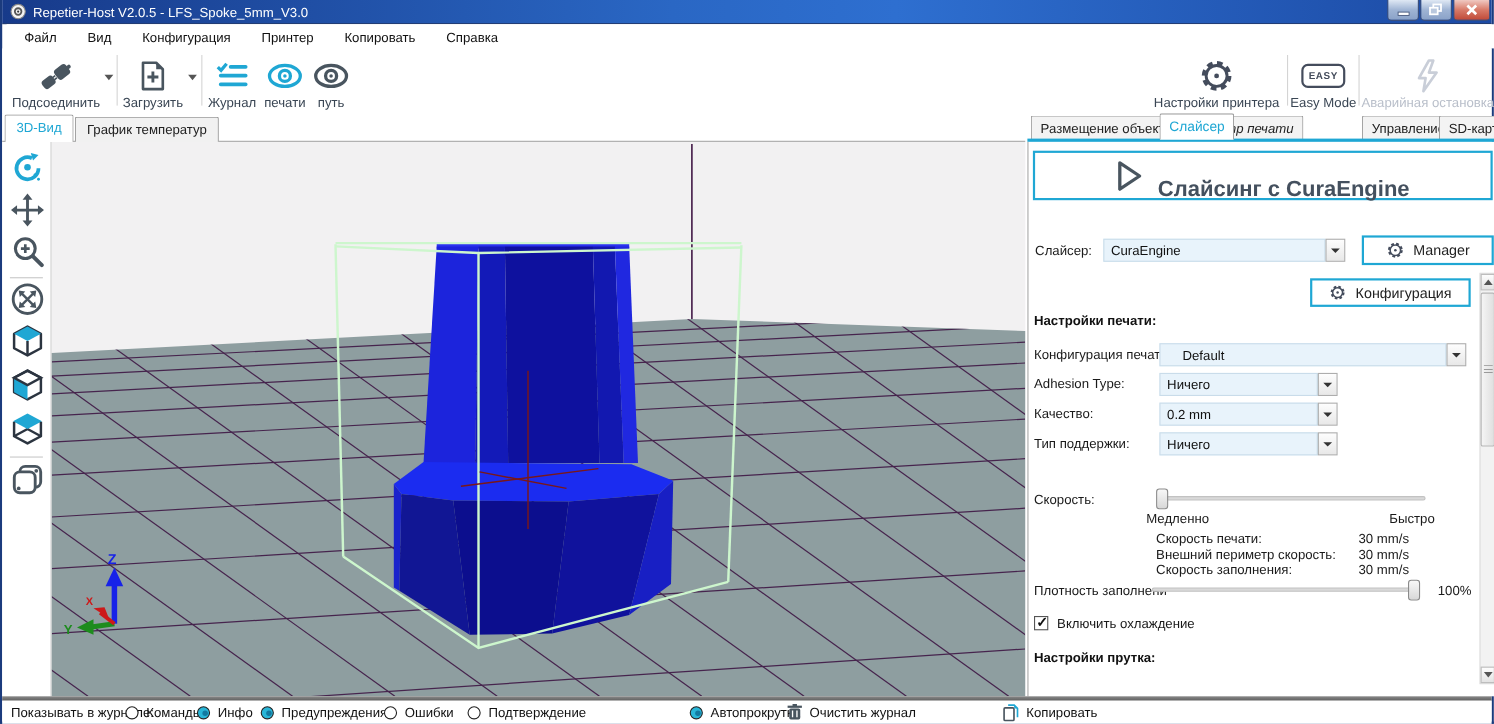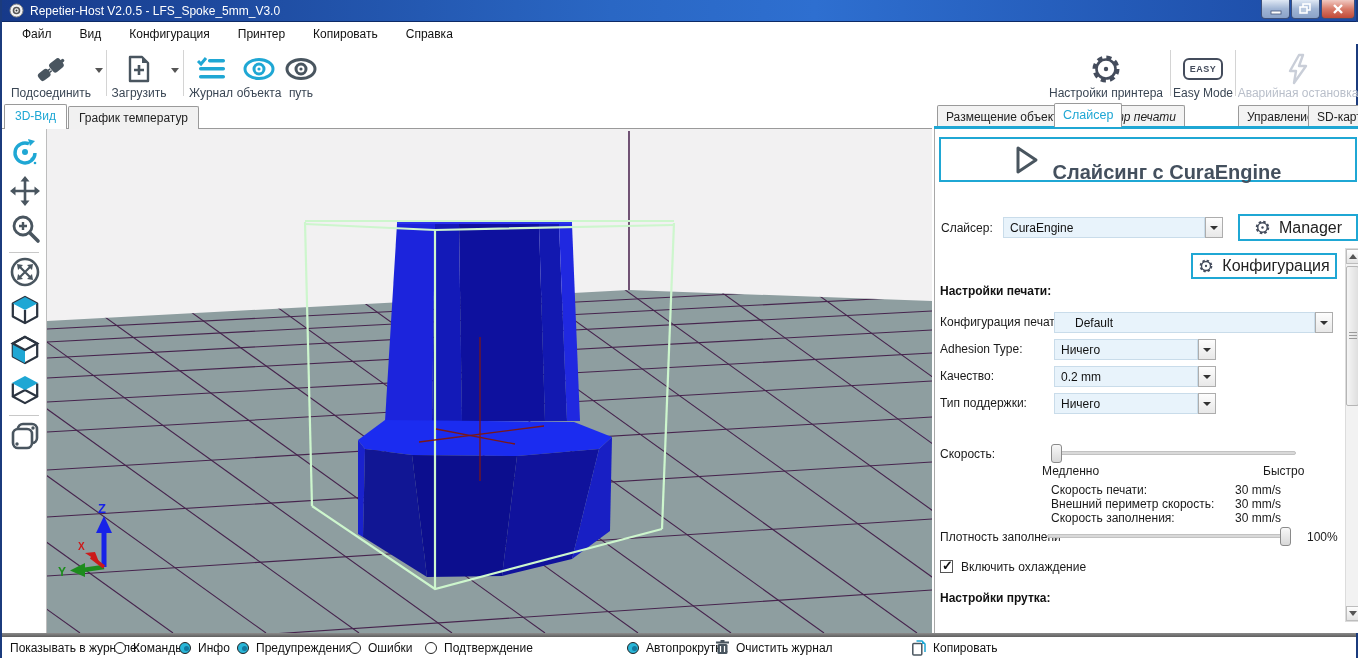"объекта" span.tlabel { text: объекта -> печати }
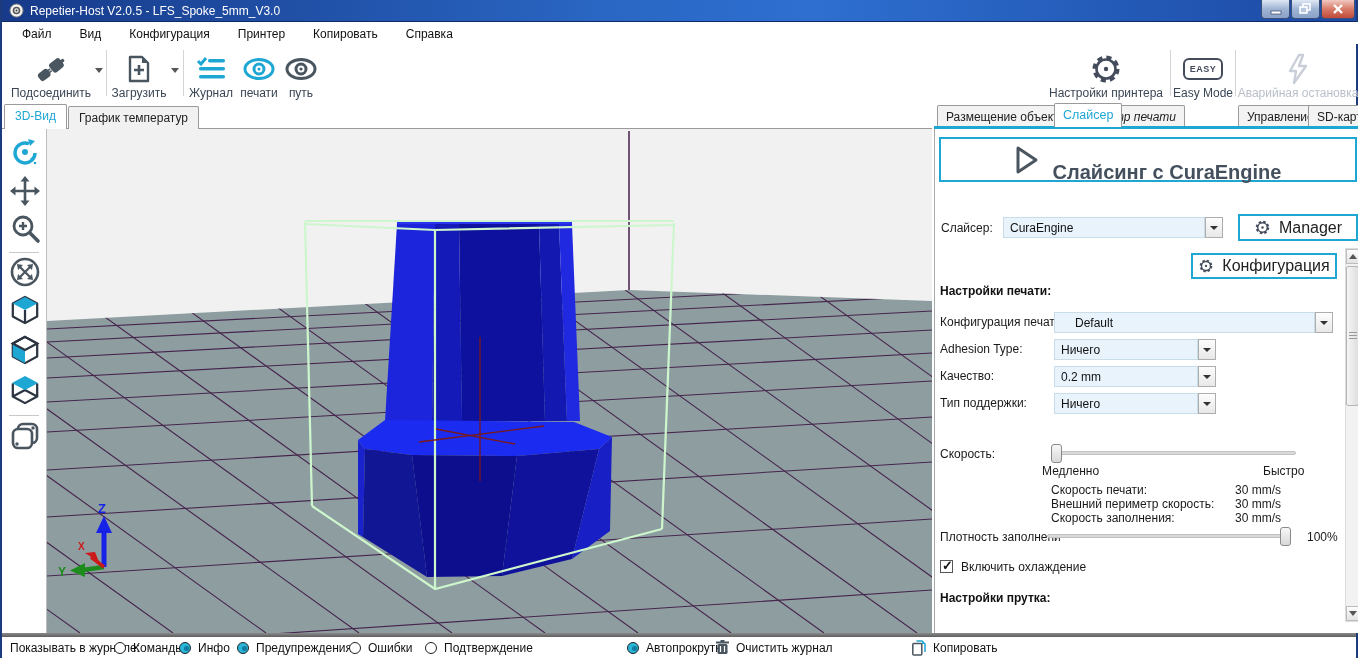"Manager" .cyan-btn { font-size: 16px -> 13px }
